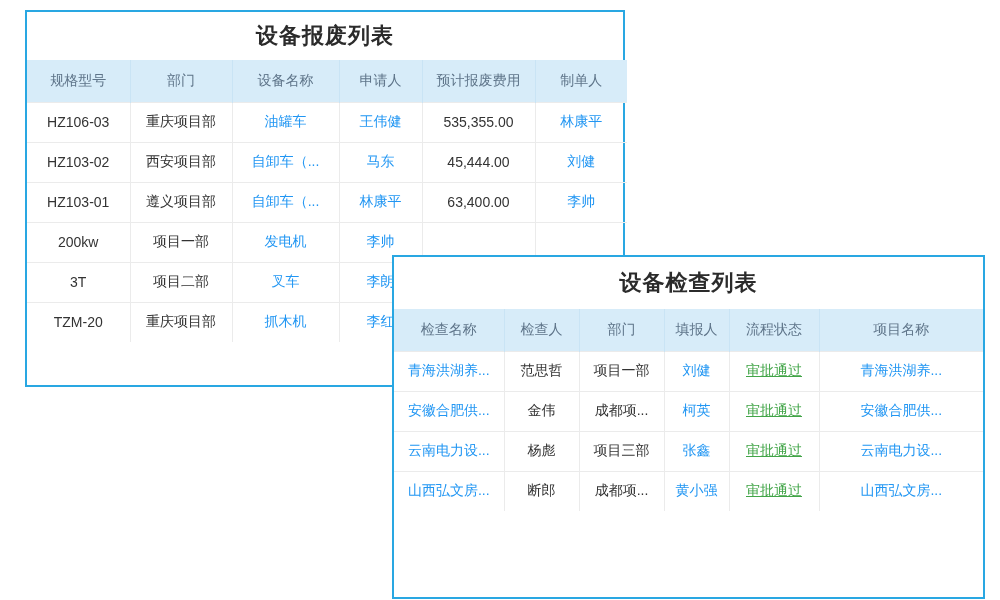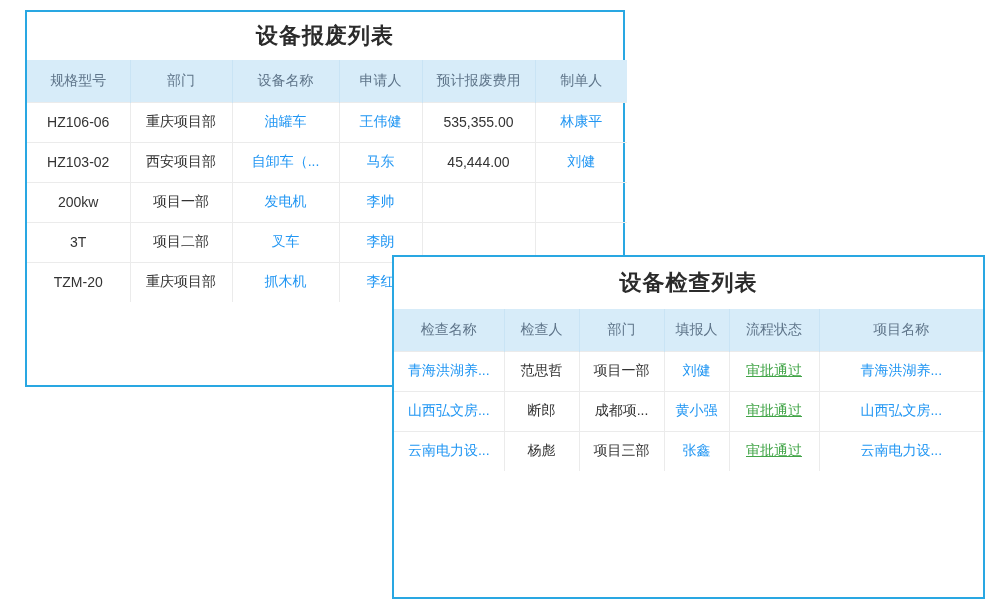"HZ106-06" td { text: HZ106-06 -> HZ106-03 }
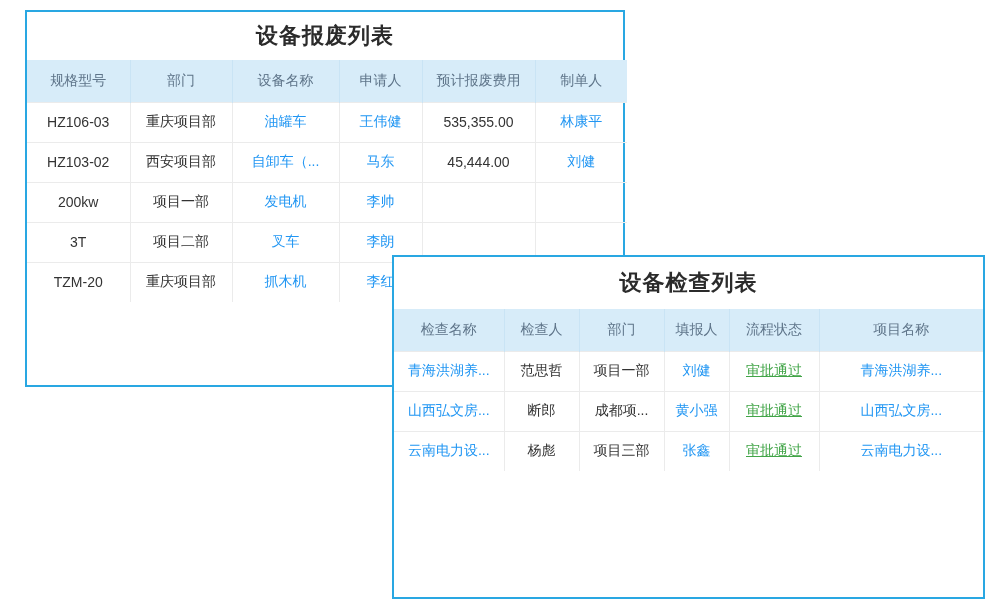"HZ103-01" tr { html: none -> <tr> <td>HZ103-01</td> <td>遵义项目部</td> <td>自卸车（...</td> <td>林康平</td> <td>63,400.00</td> <td>李帅</td> </tr> }
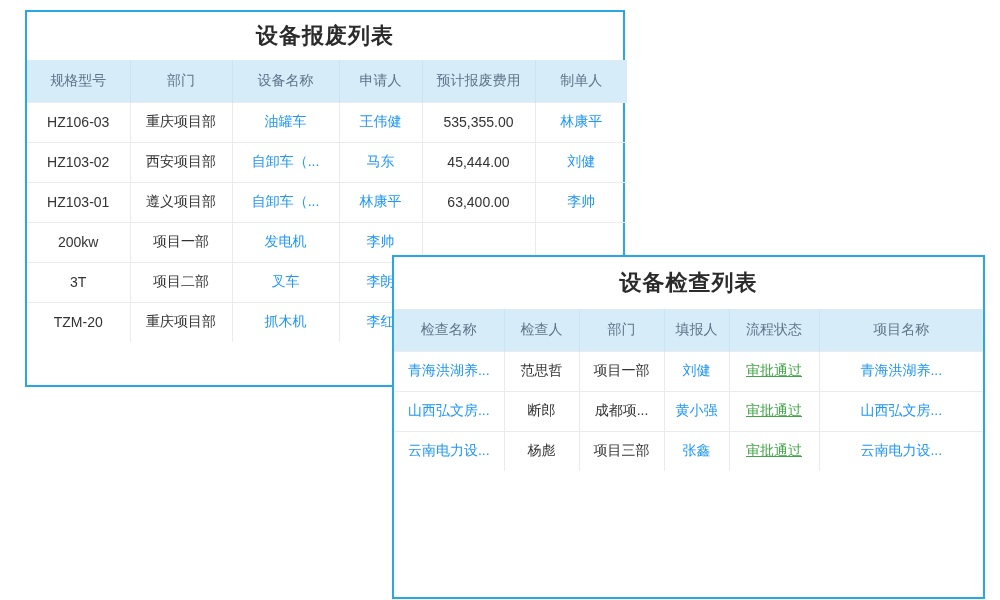"安徽合肥供..." tr { html: none -> <tr> <td>安徽合肥供...</td> <td>金伟</td> <td>成都项...</td> <td>柯英</td> <td>审批通过</td> <td>安徽合肥供...</td> </tr> }
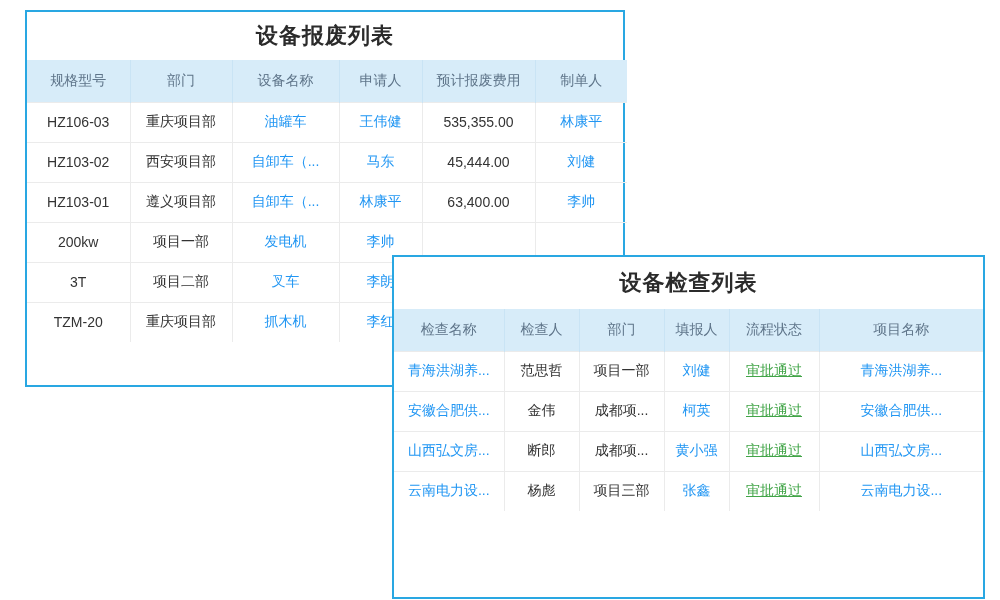"山西弘文房..." tr { order: before "云南电力设..." -> after "云南电力设..." }
